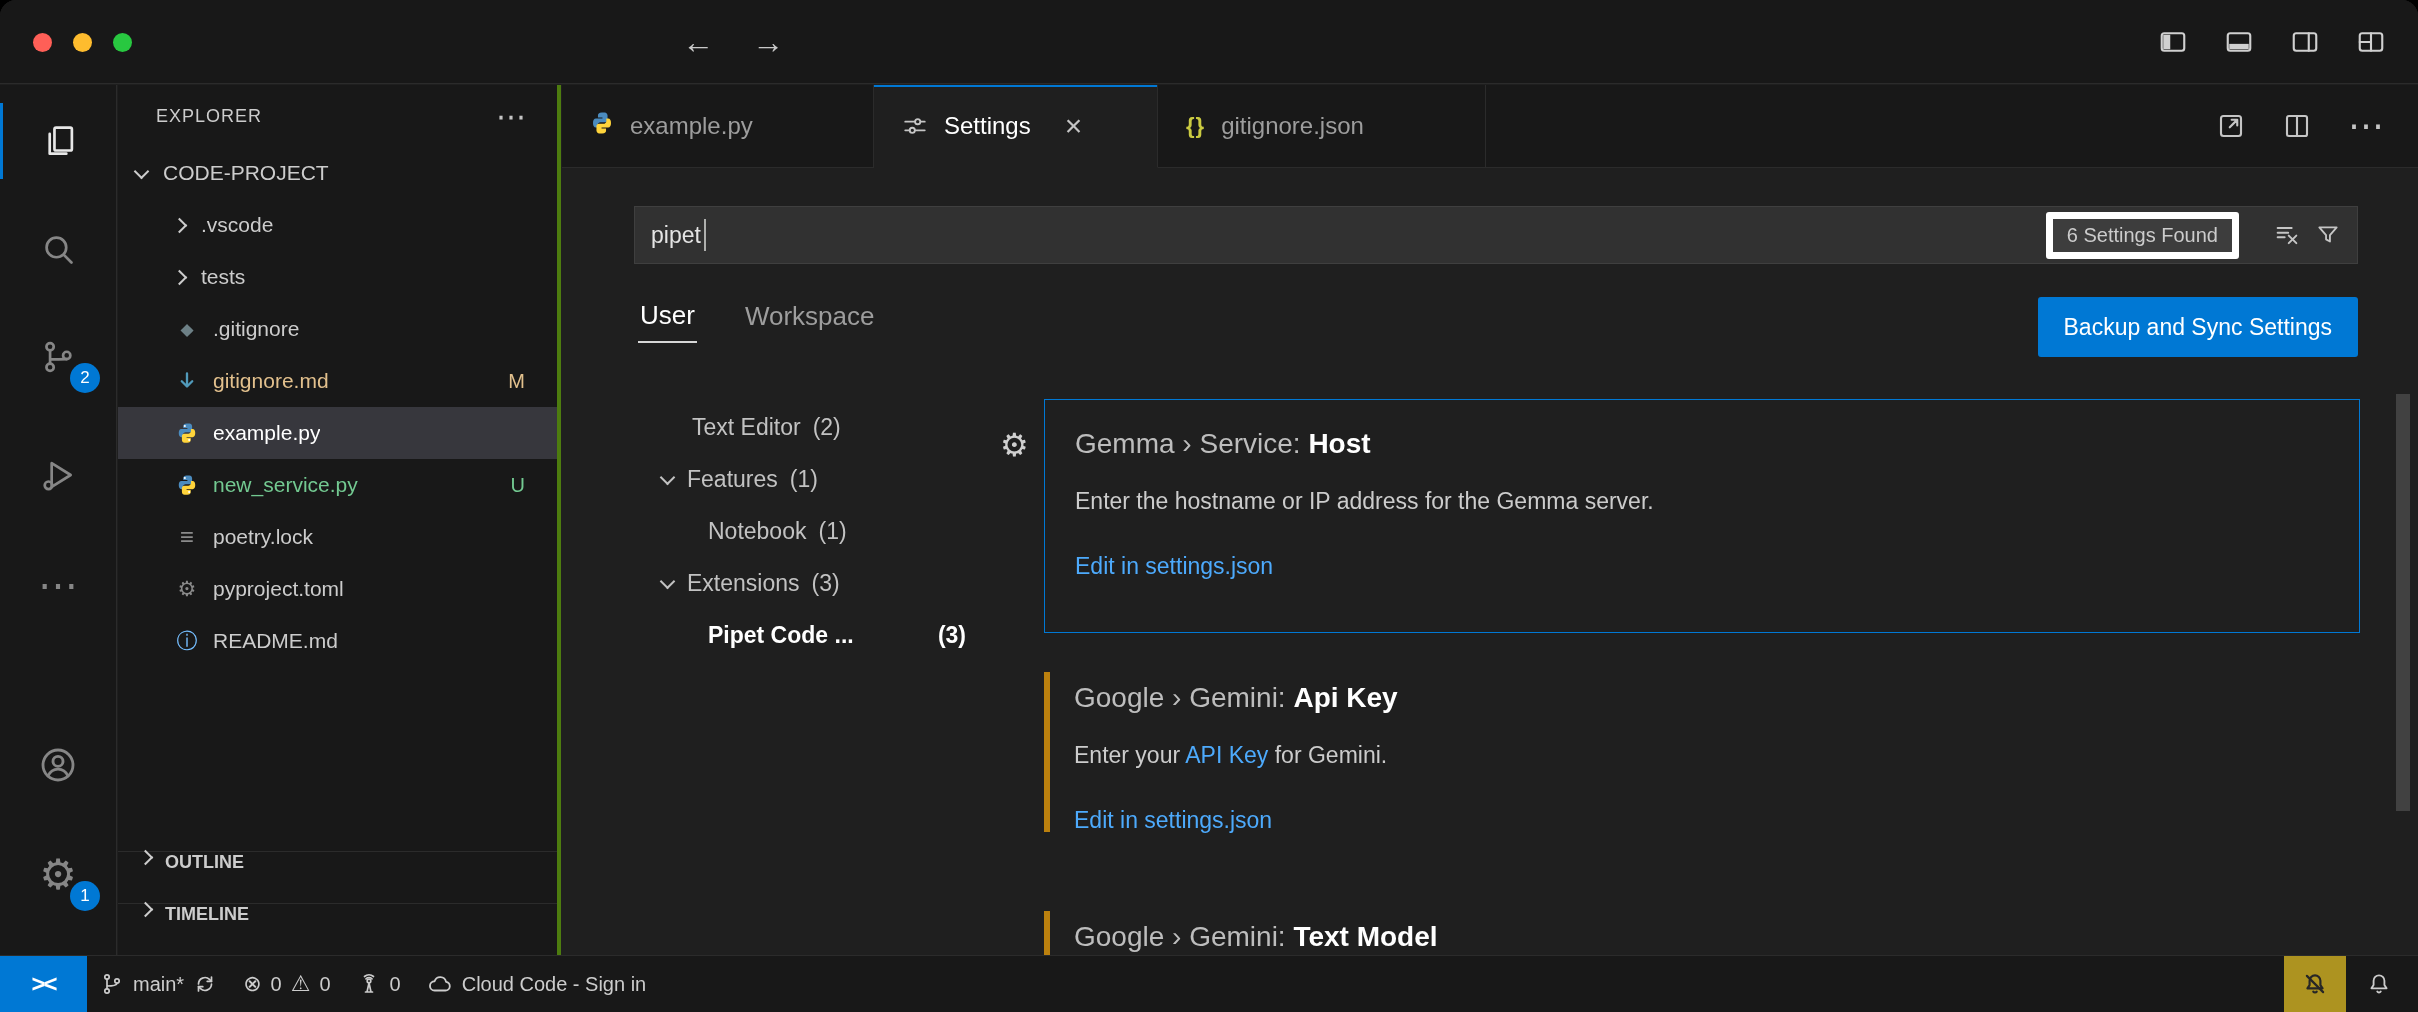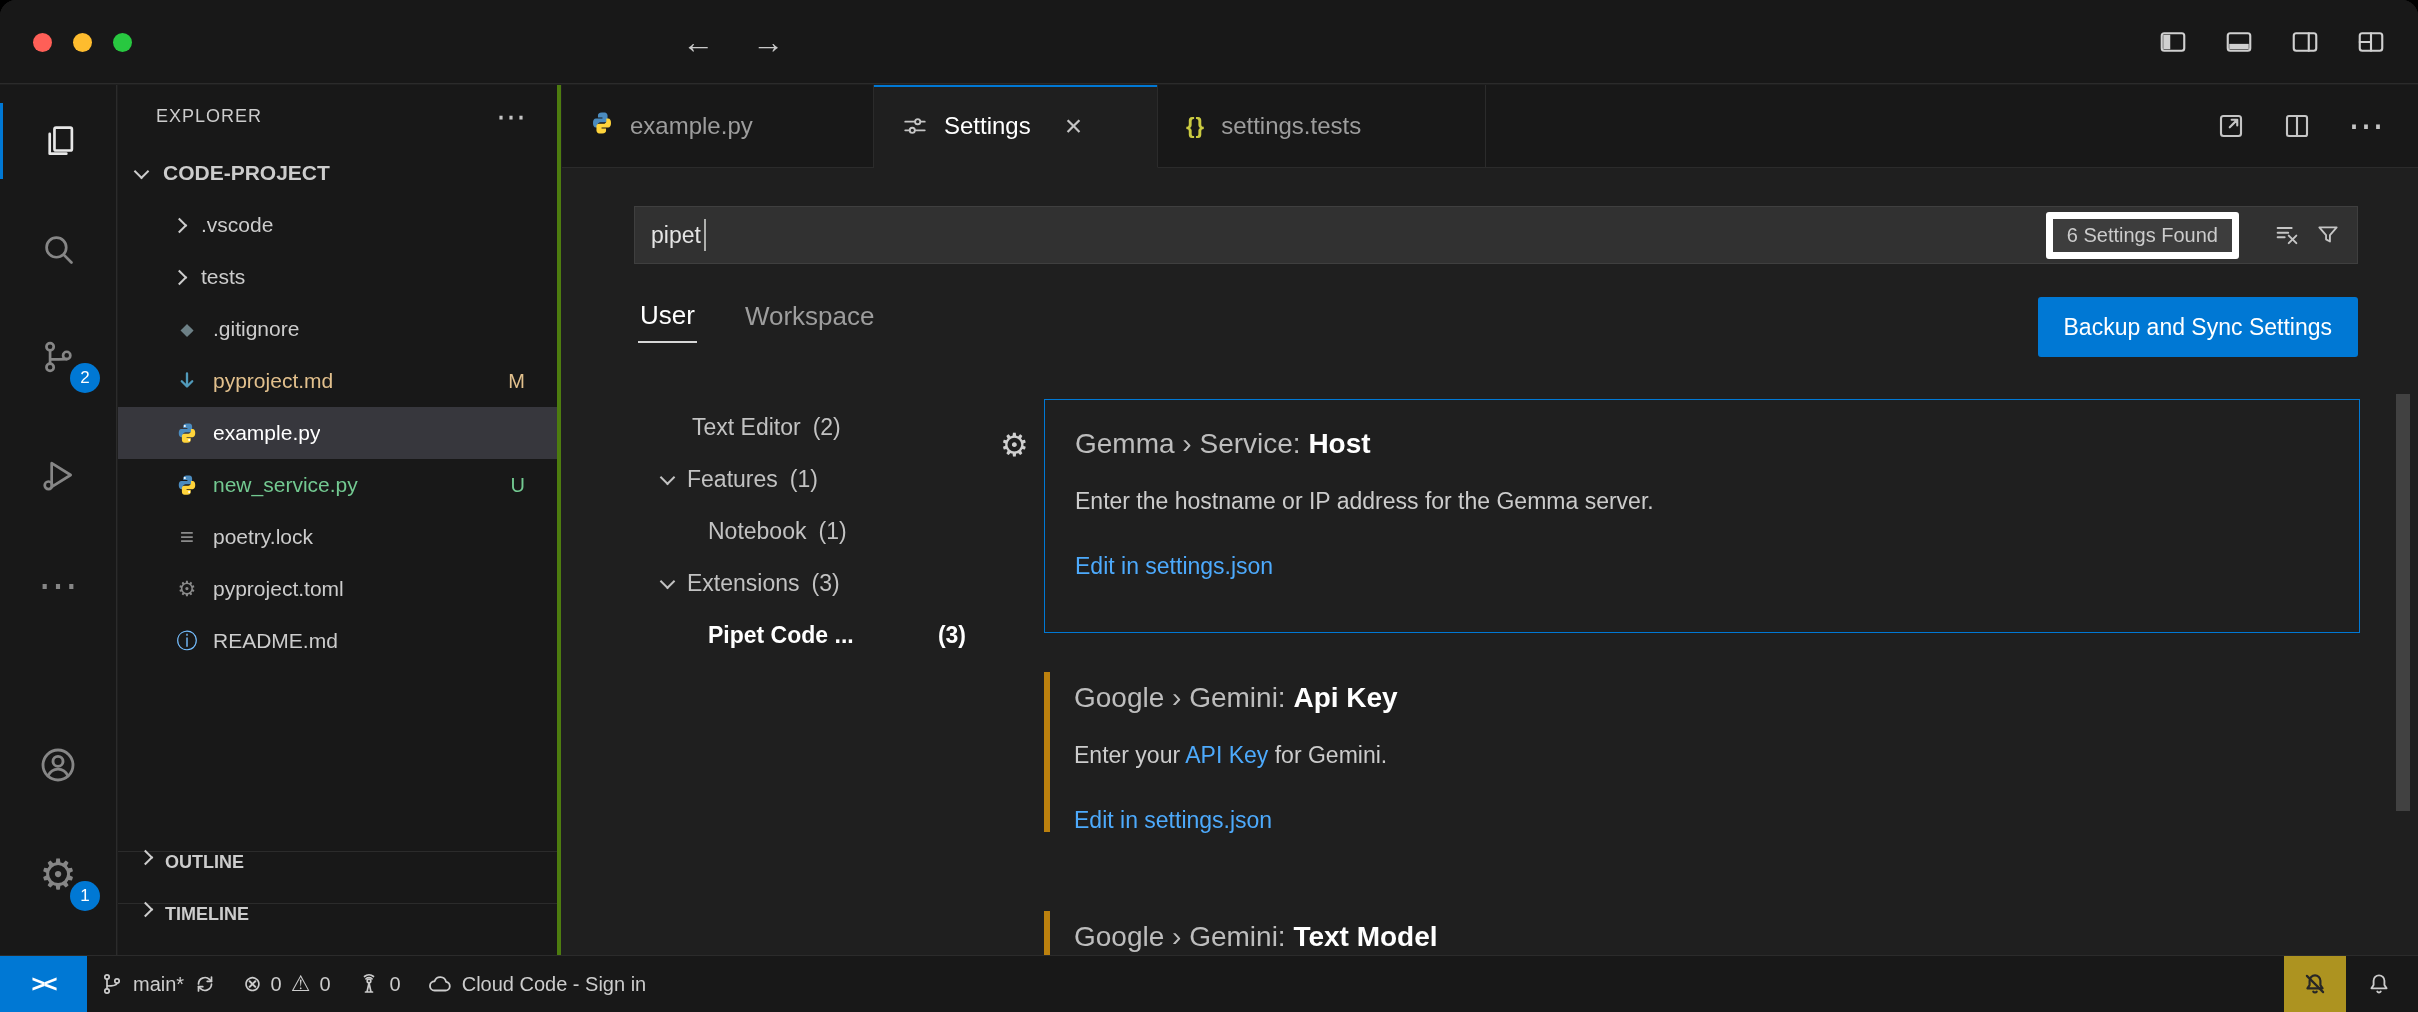"settings.tests" span { text: settings.tests -> gitignore.json }
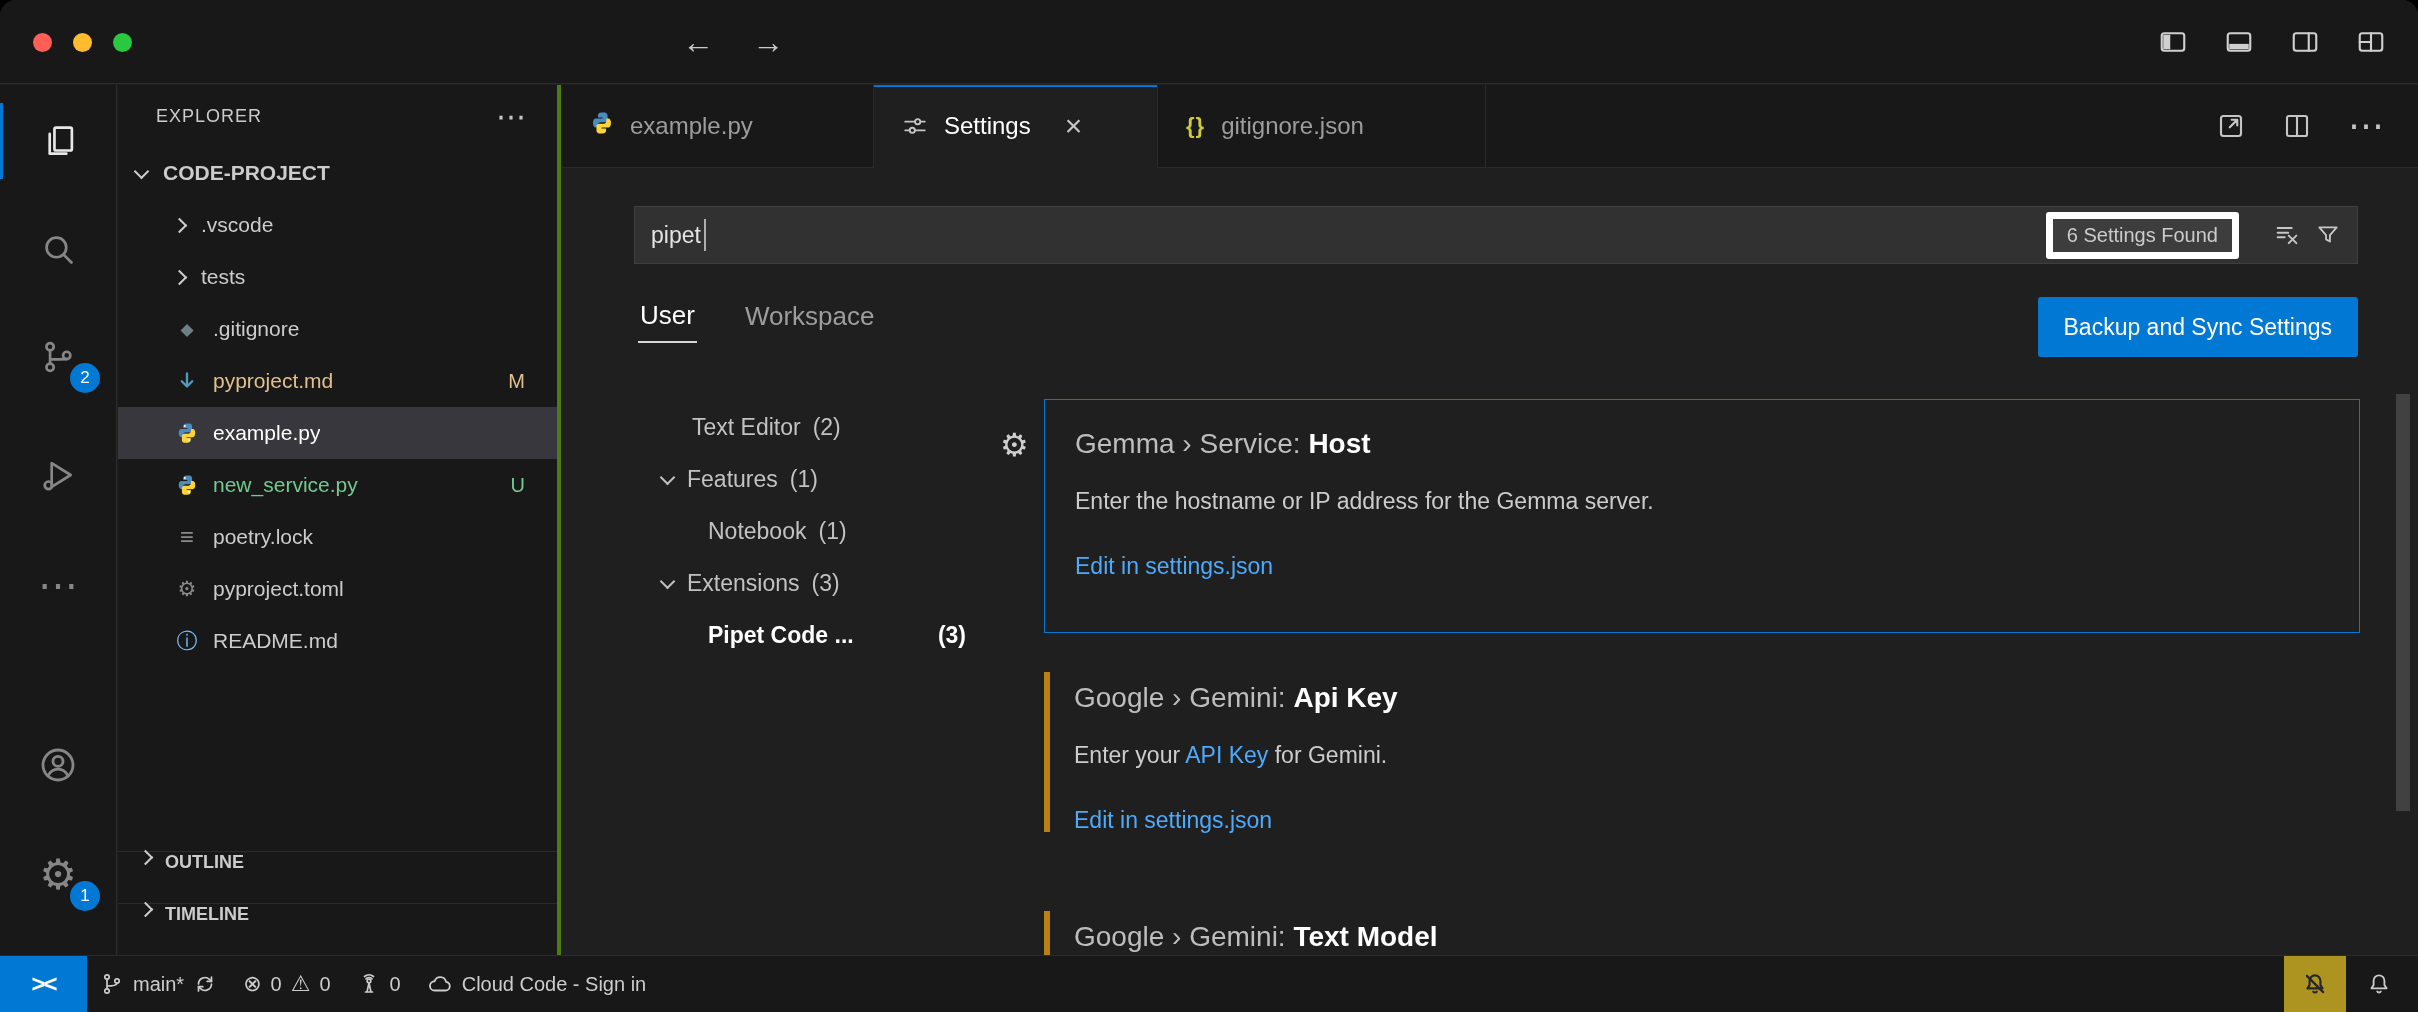"CODE-PROJECT" .root-row { font-weight: bold -> normal }
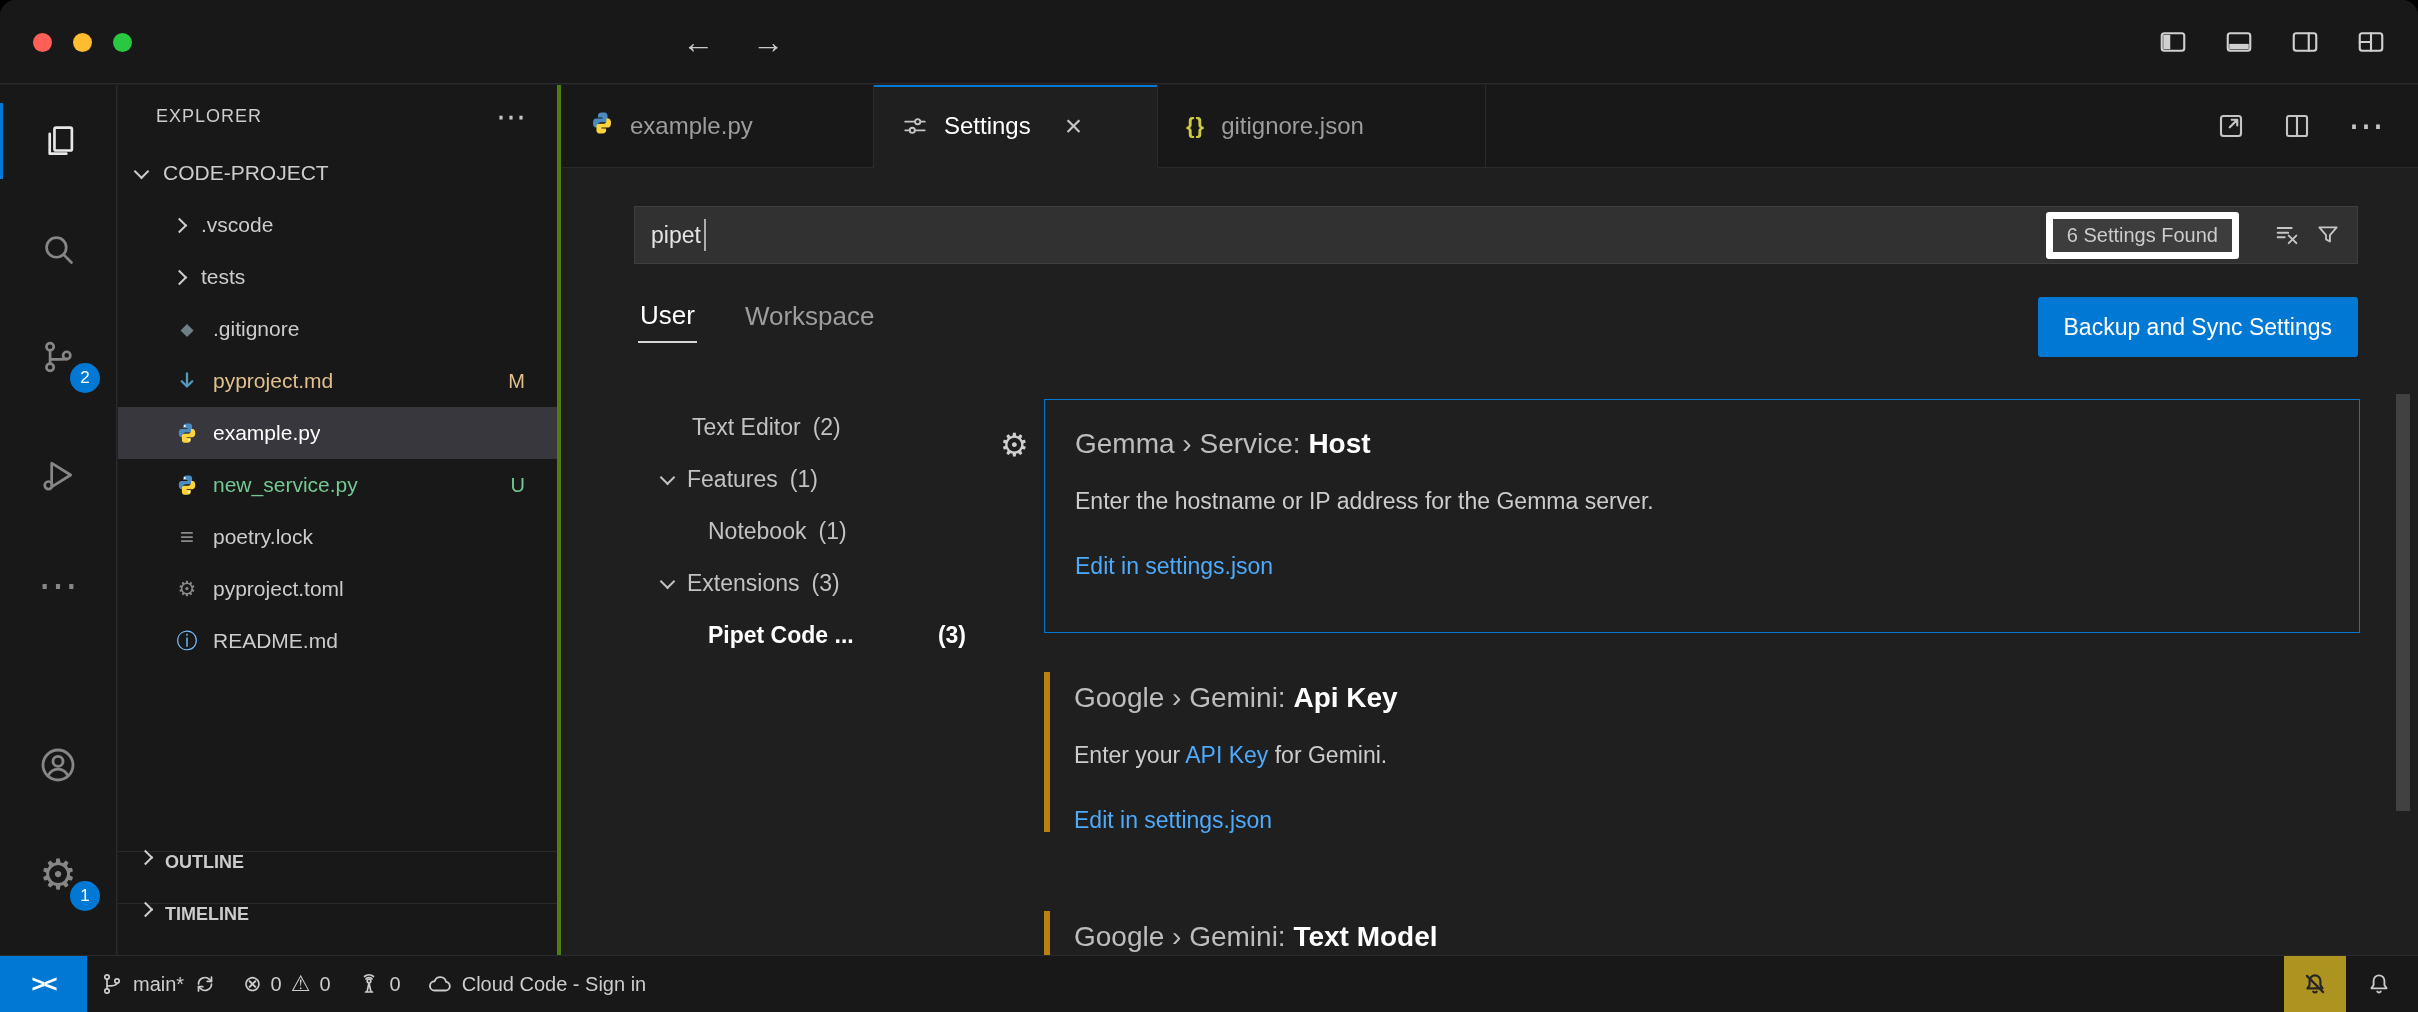"pyproject.md" span.lbl { text: pyproject.md -> gitignore.md }
